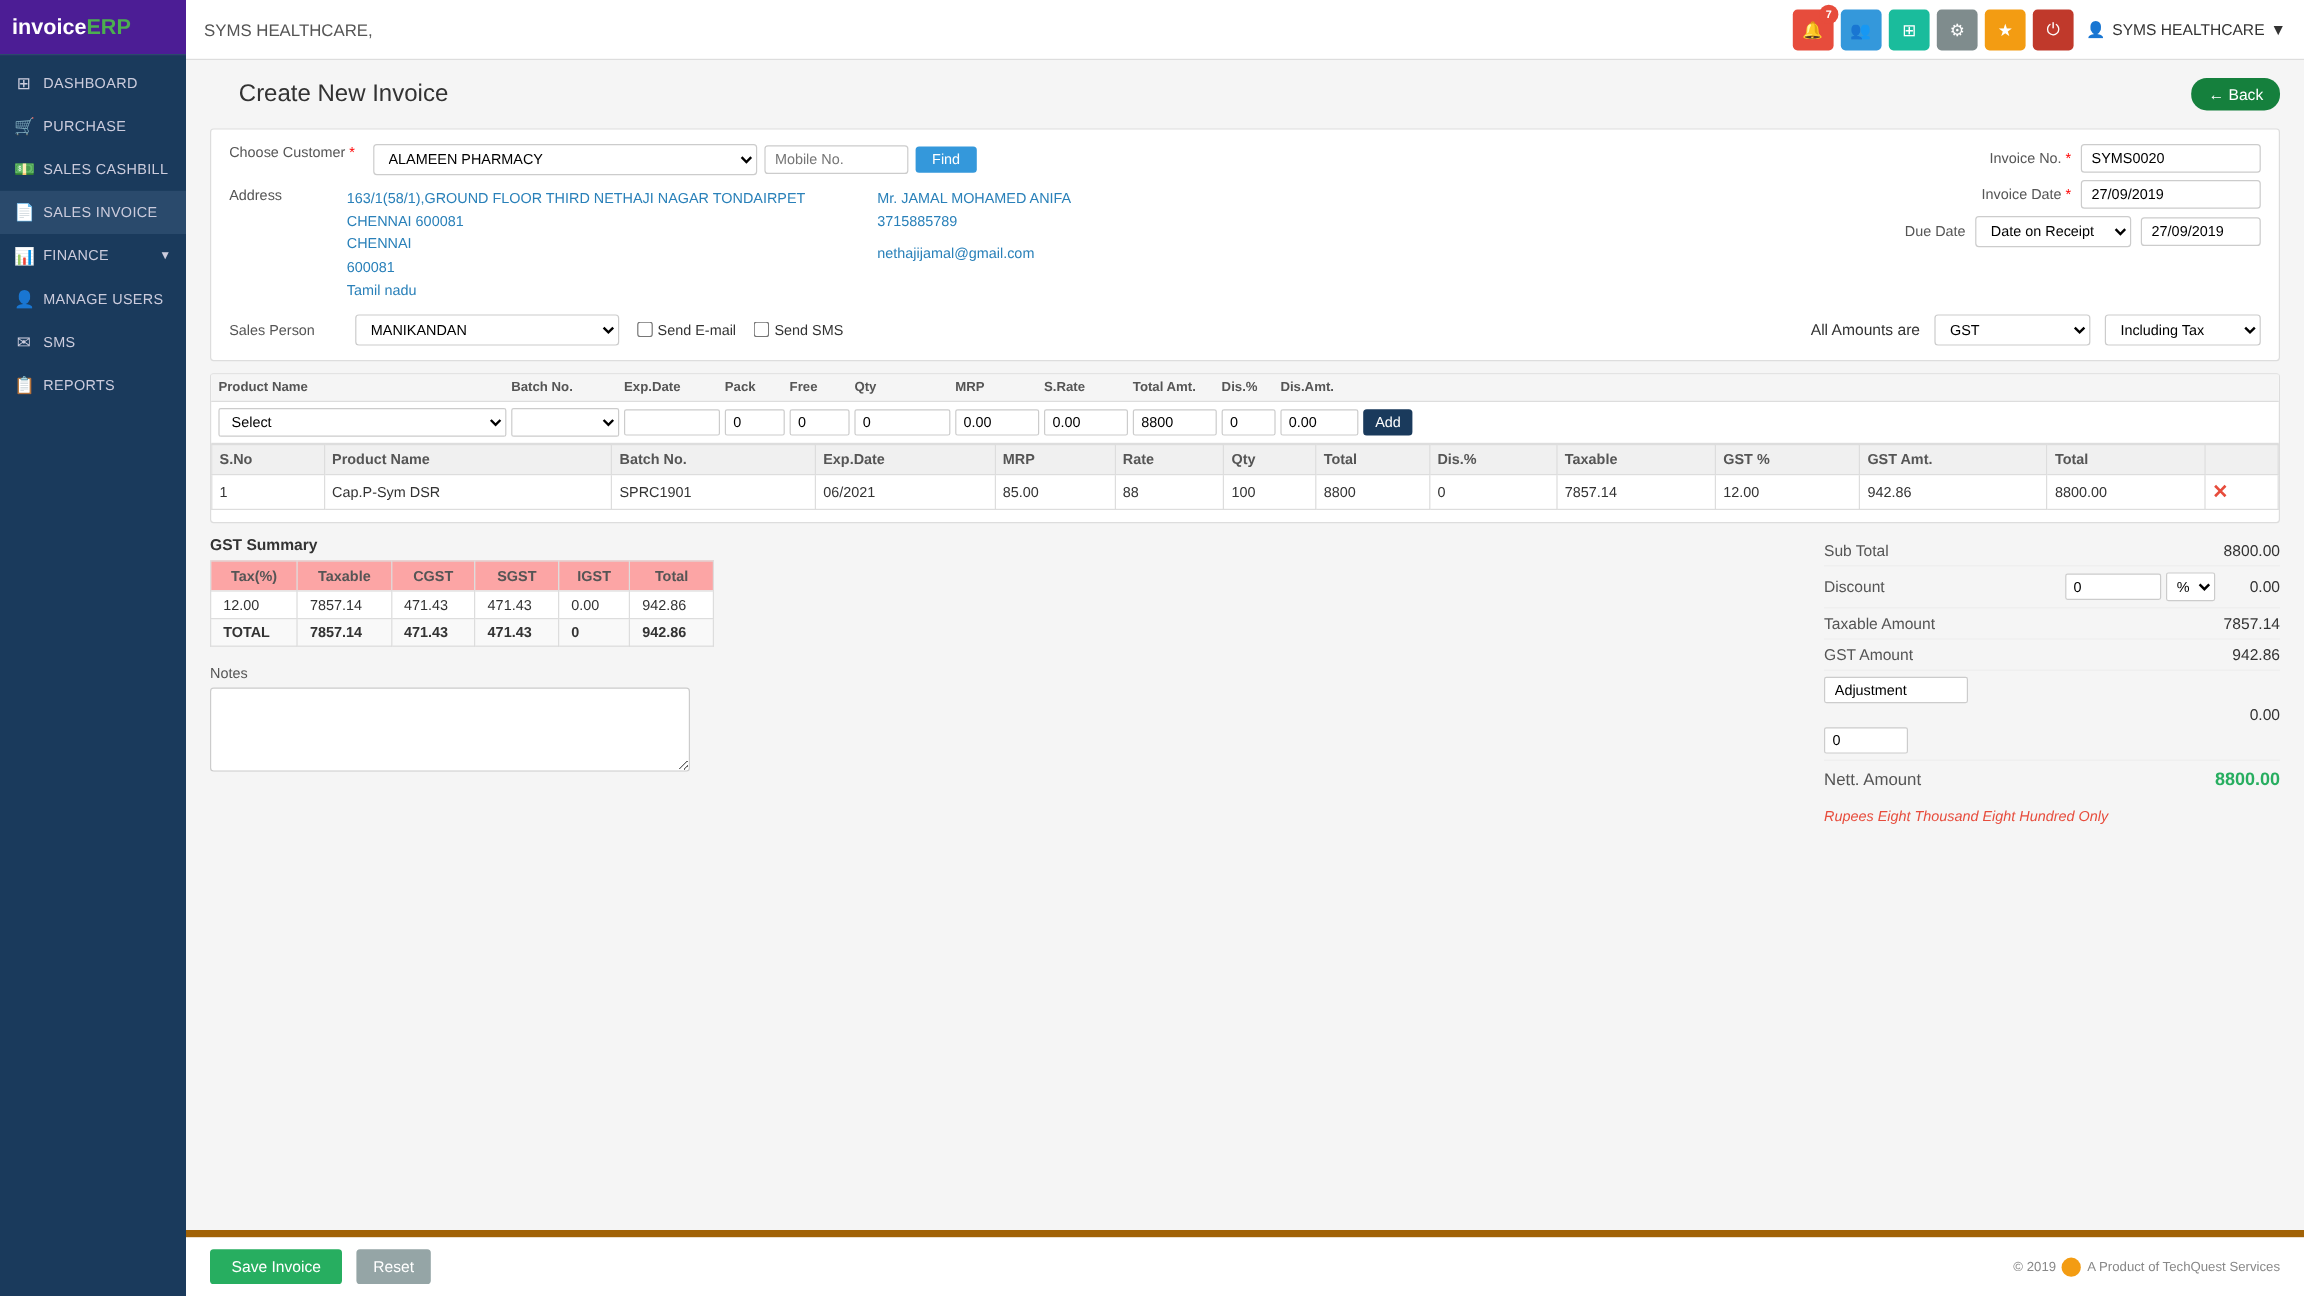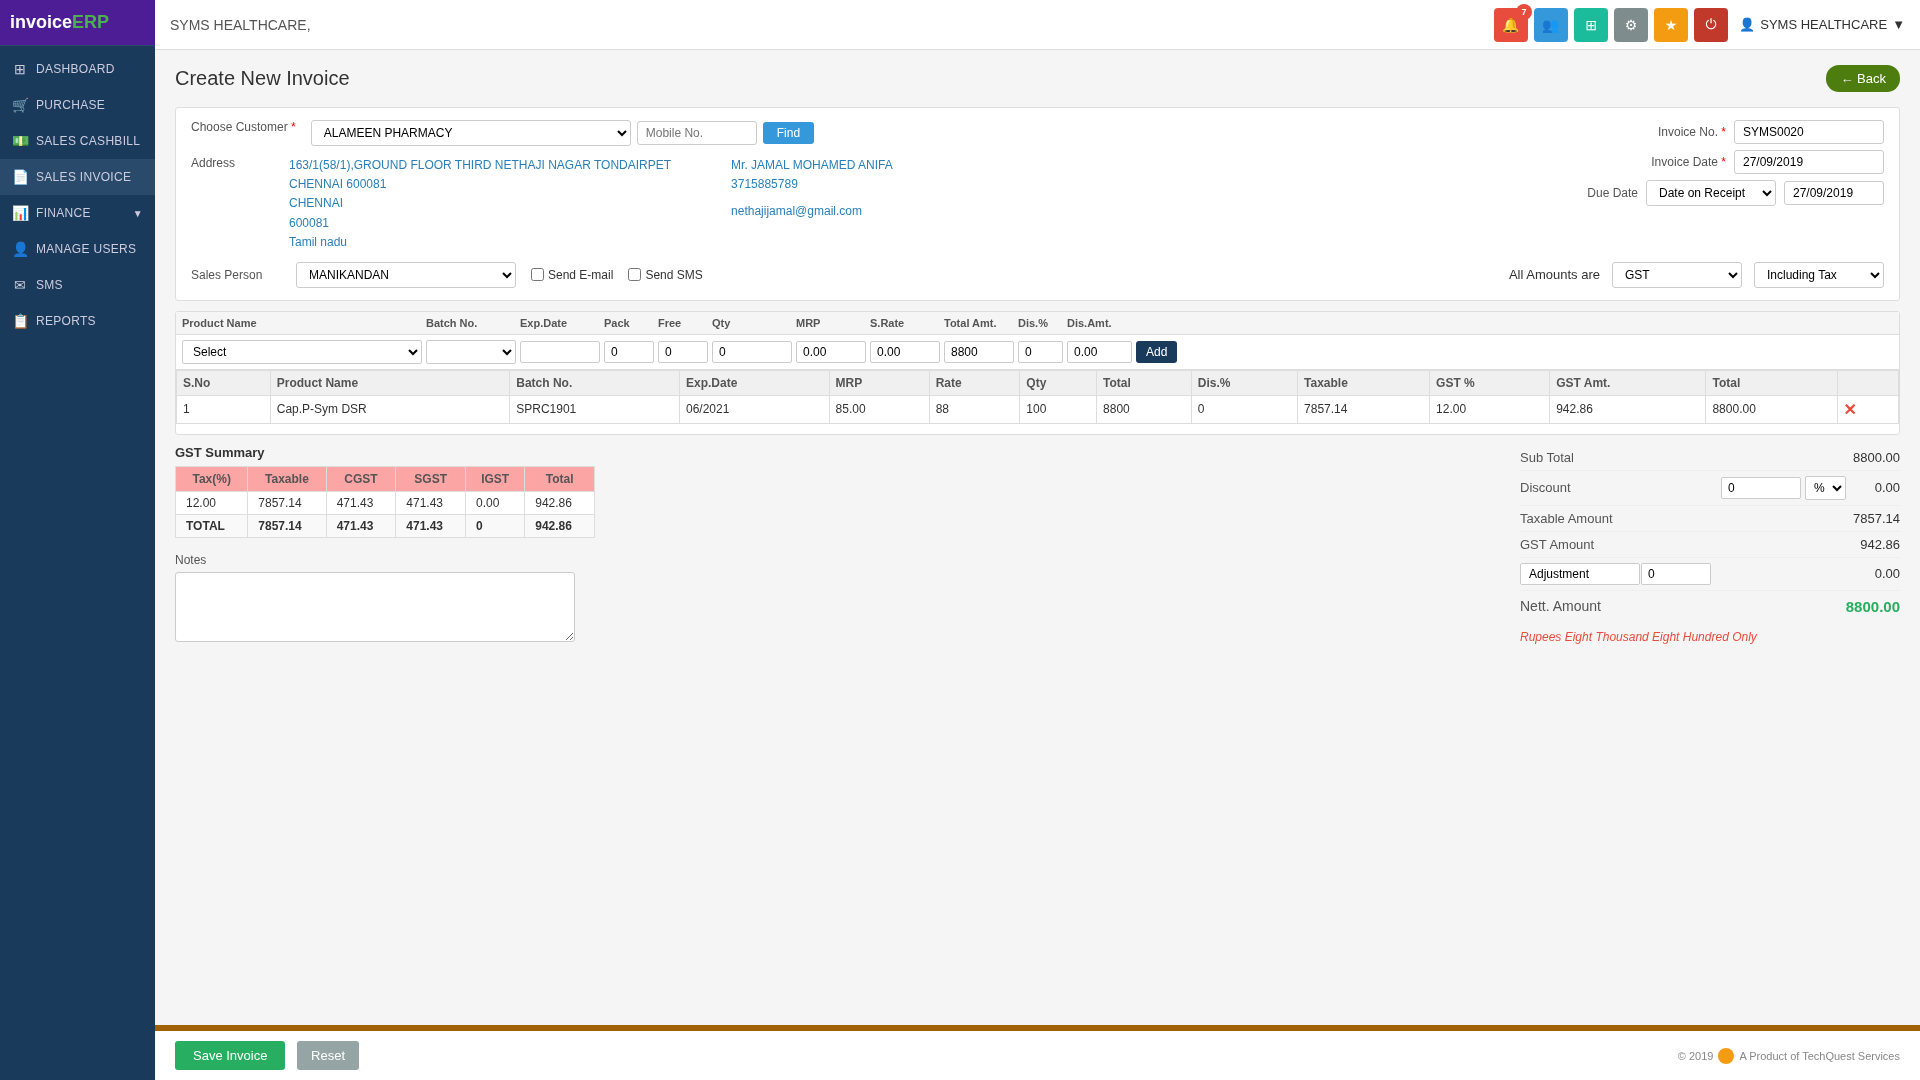"Create New Invoice" .page-title { margin-left: none -> 24px }
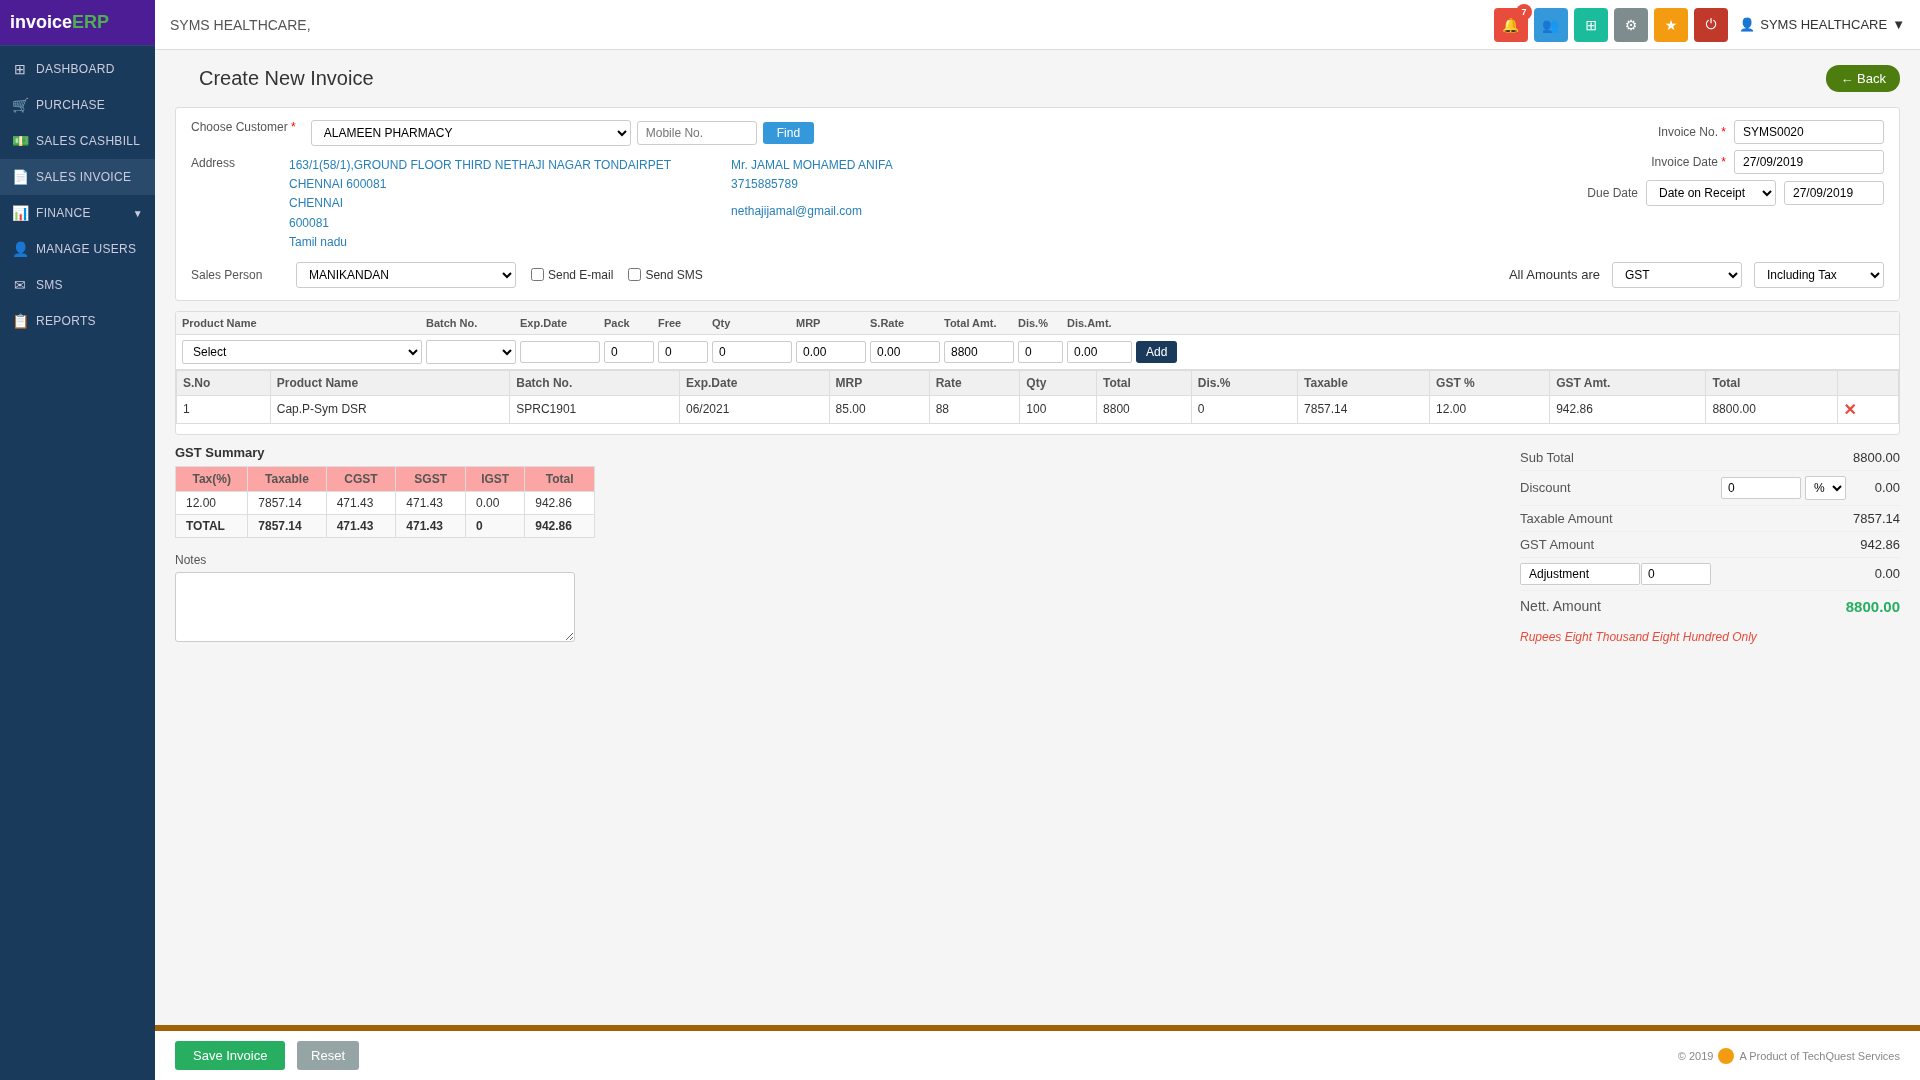"← Back" .btn-back { background: #4d7c0f -> #15803d }
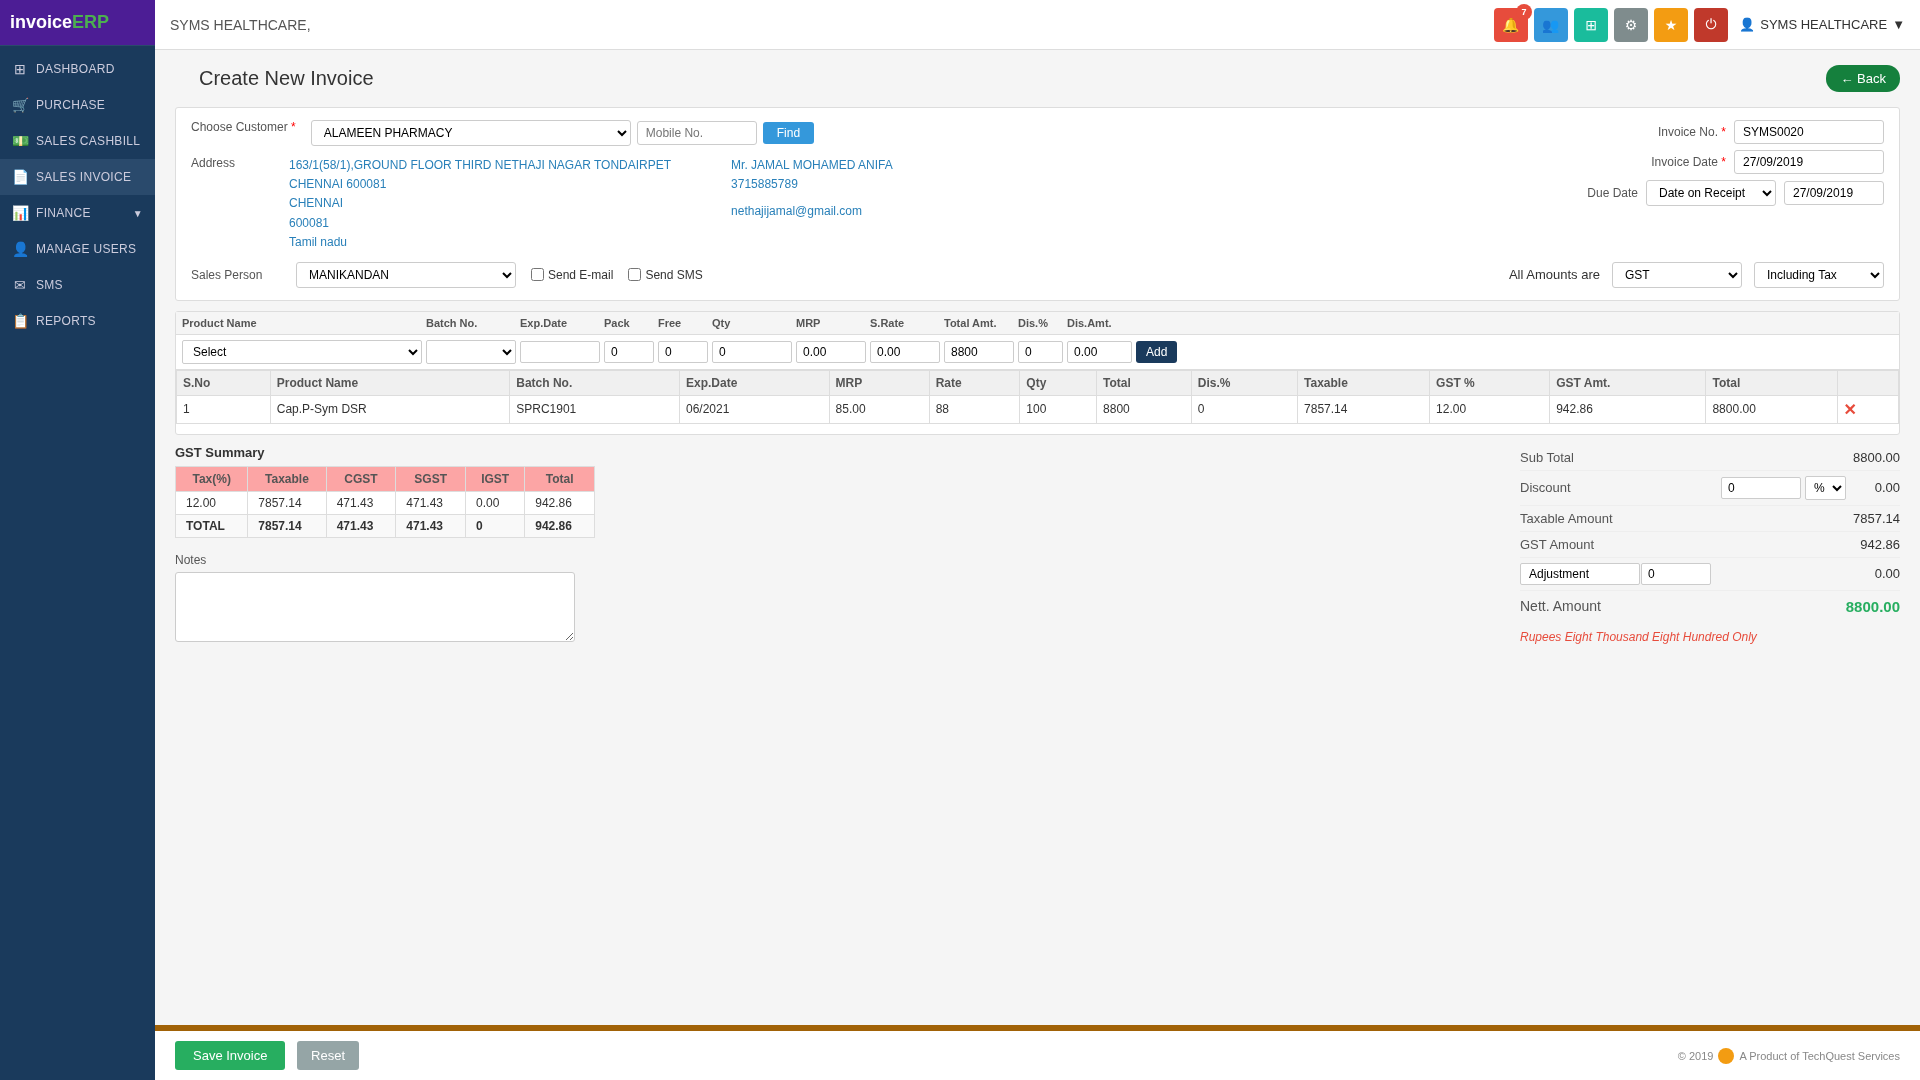"Adjustment" .adjustment-left { flex-direction: none -> column; gap: 1px -> 20px }
